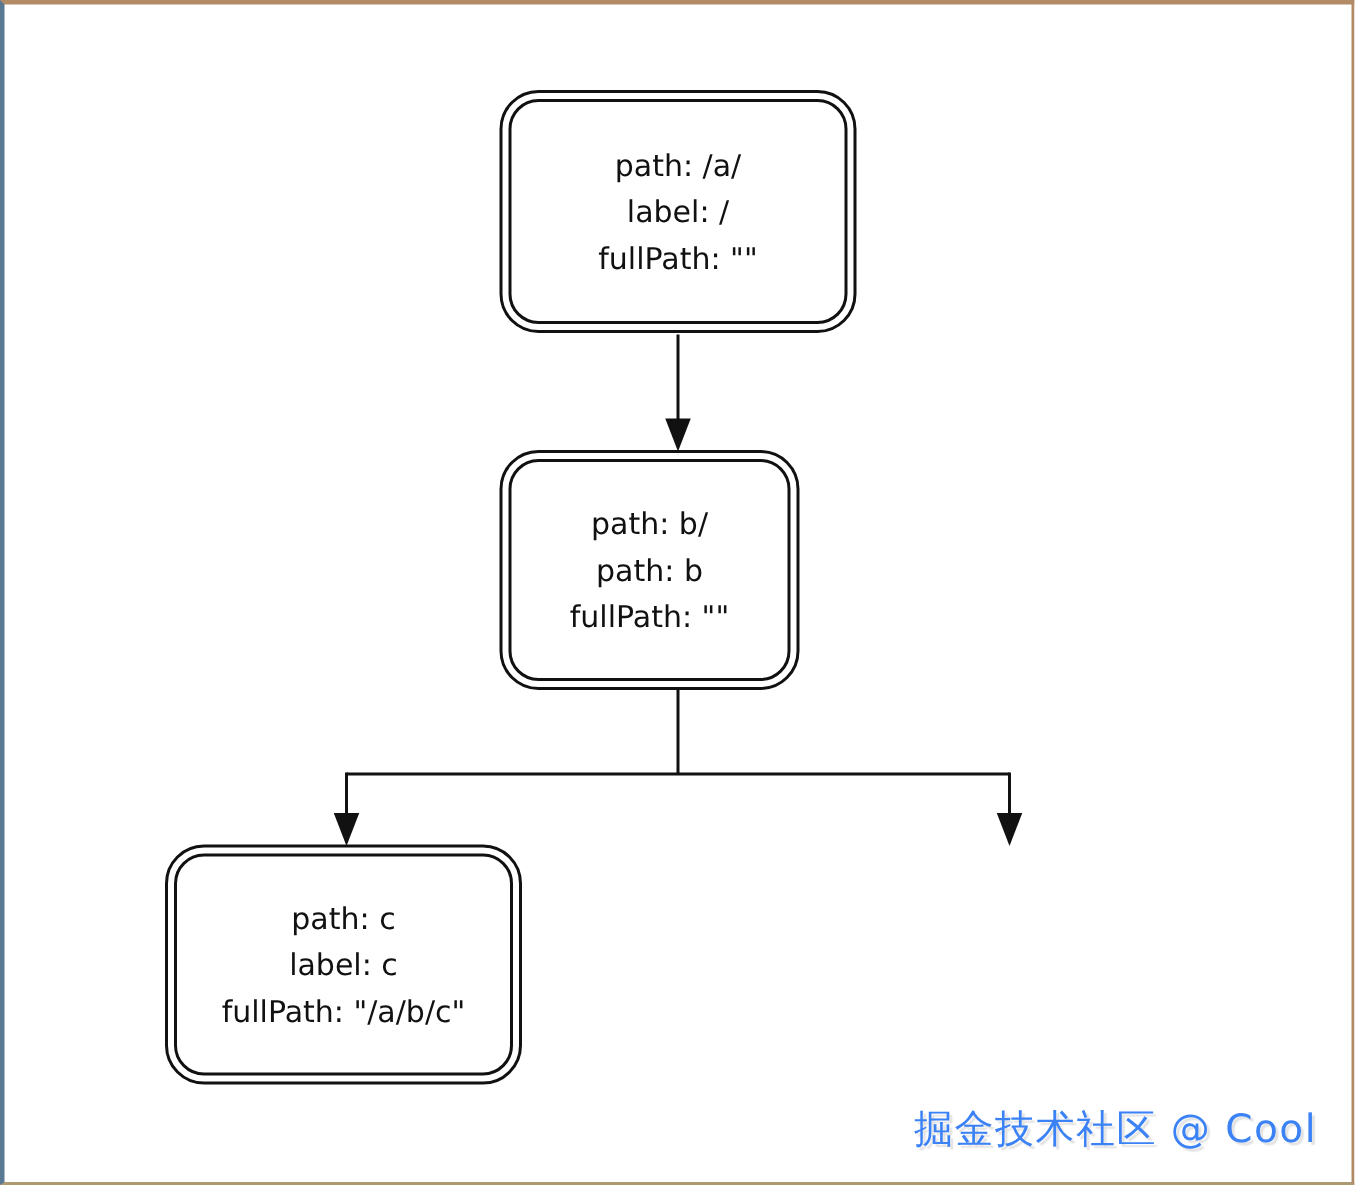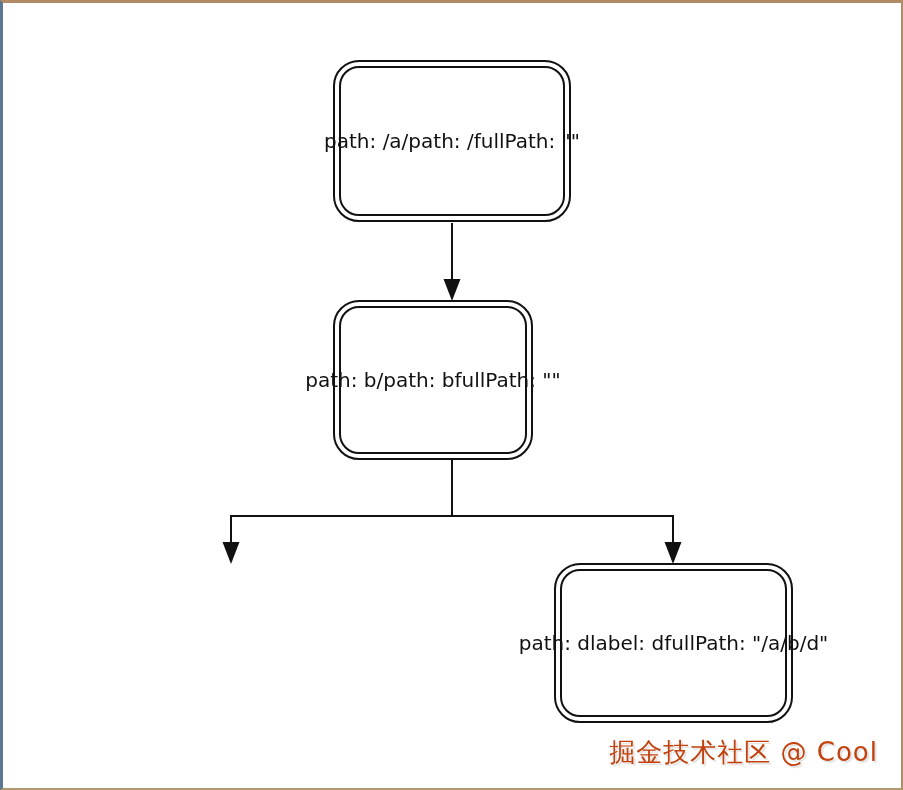"path: /a/" .node-inner { flex-direction: row -> column }
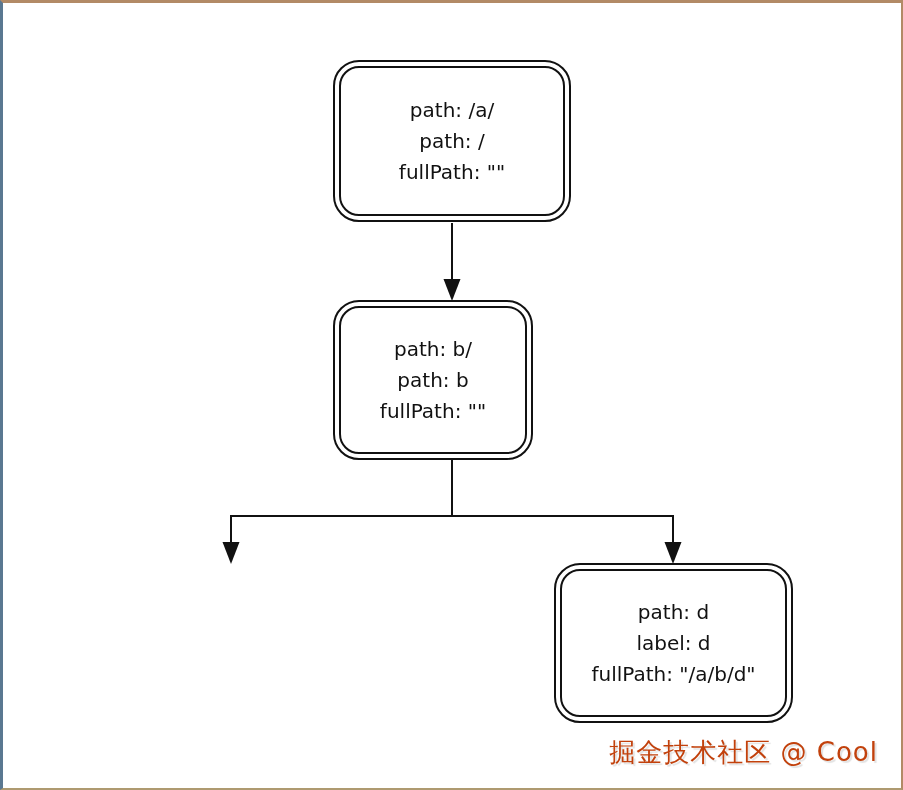"path: /" div.node-line { text: path -> label }
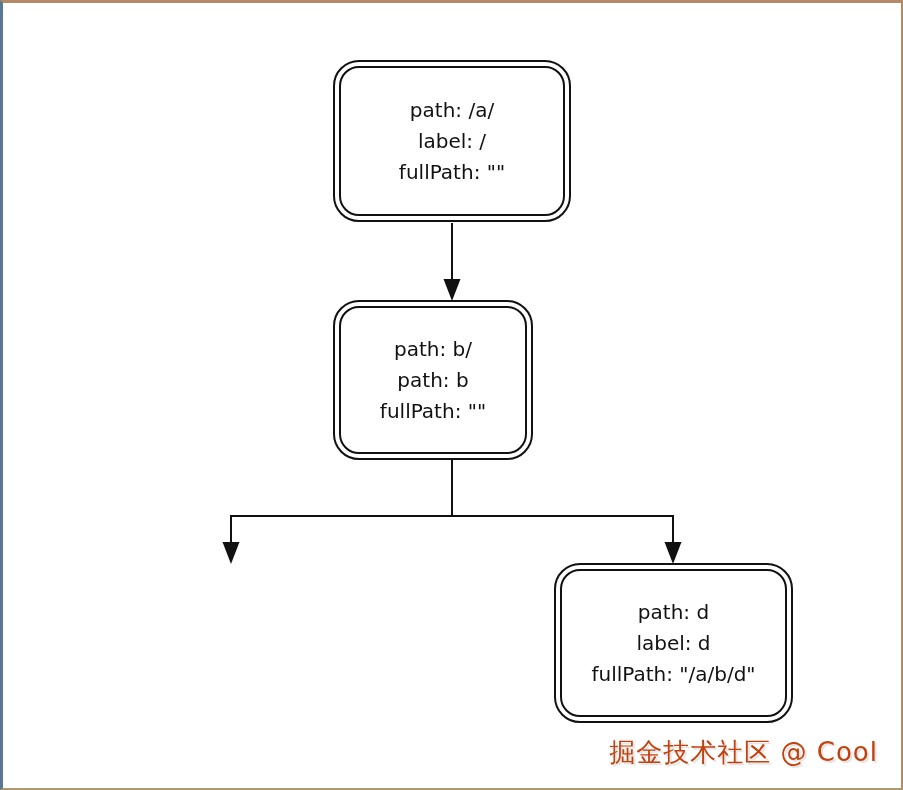"path: c" div.node { html: none -> <div> <div> <div>path: c</div> <div>label: c</div> <div>fullPath: "/a/b/c"</div> </div> </div> }
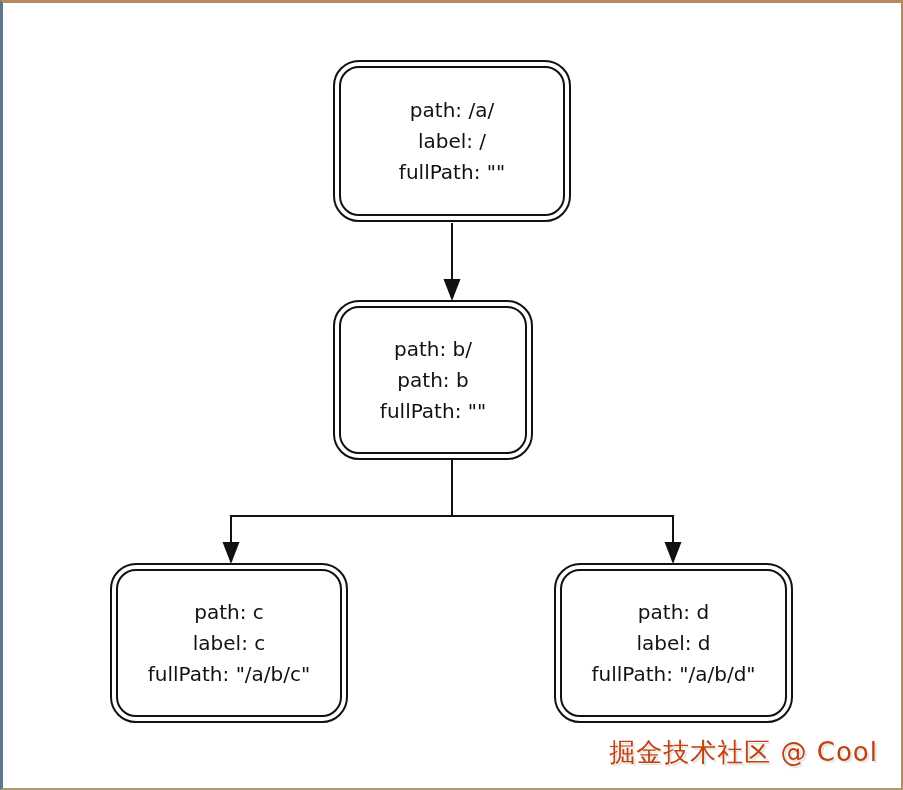"path: d" div.node { html: <div> <div> <div>path: d</div> <div>label: d</div> <div>fullPath: "/a/b/d"</div> </div> </div> -> none }
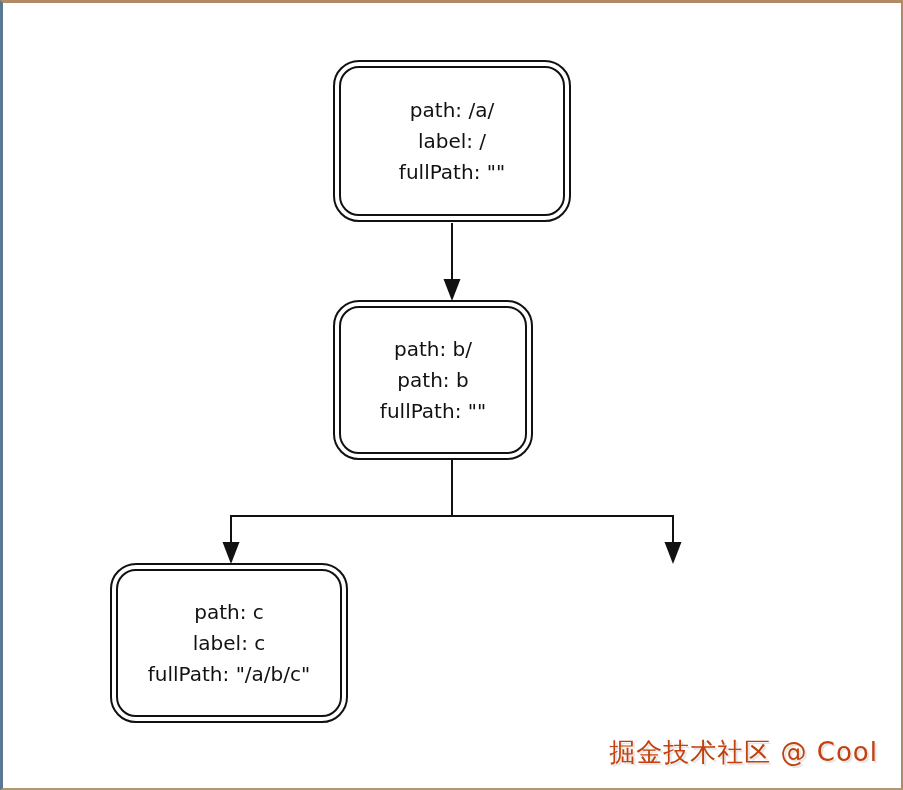"掘金技术社区 @ Cool" .watermark { color: #c2410c -> #3b82f6 }
